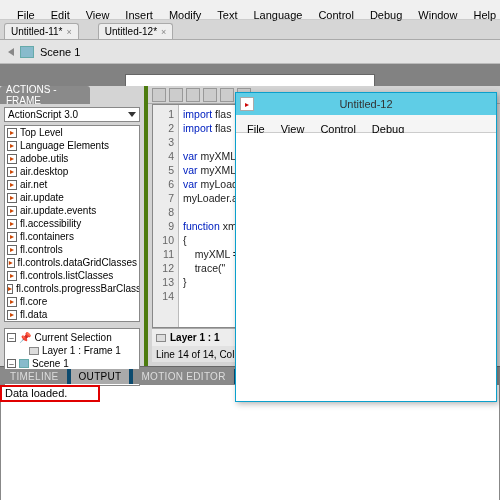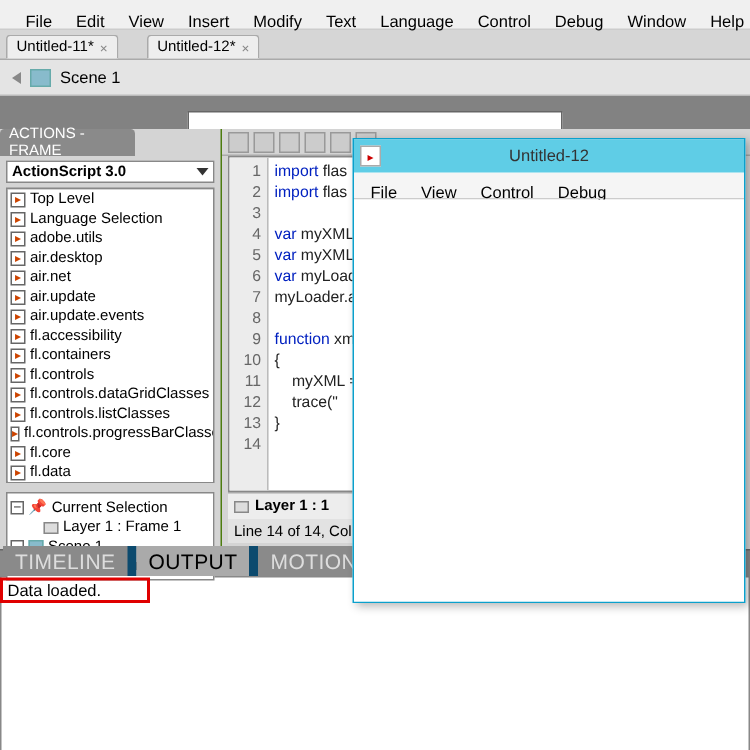"ACTIONS - FRAME" .actions-panel { border-right: 1px solid #4d7c0f -> 4px solid #4d7c0f }
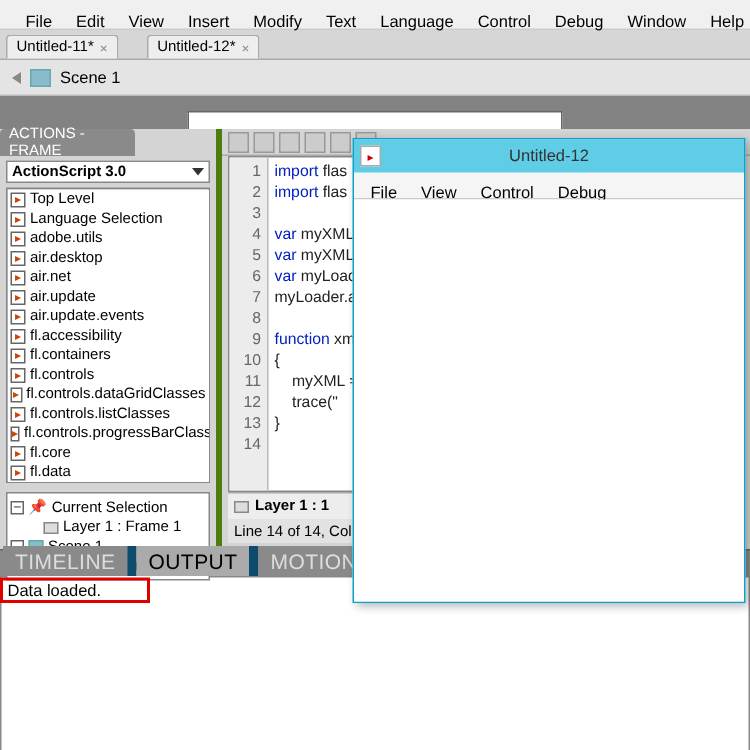"ActionScript 3.0" .script-select { font-weight: bold -> none }
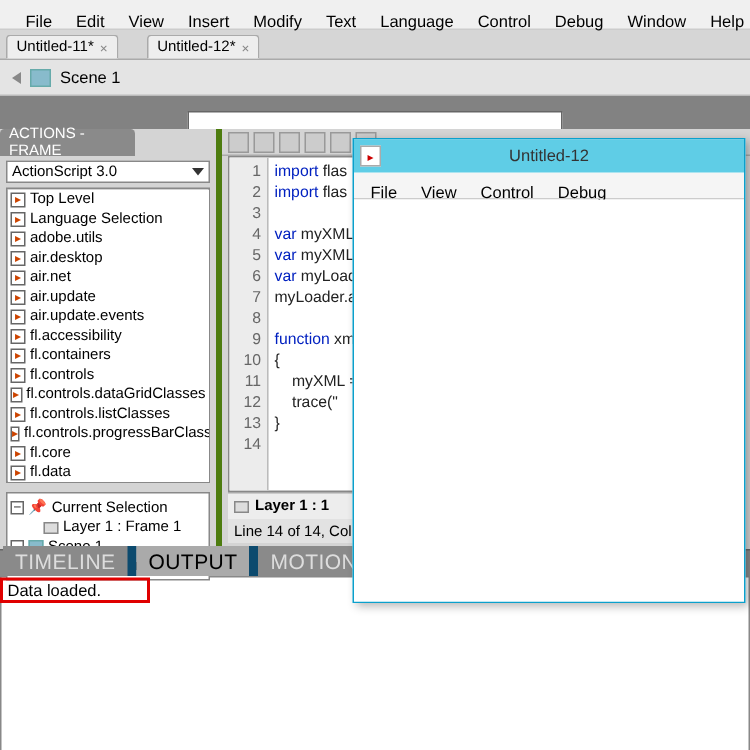"Language Selection" span { text: Selection -> Elements }
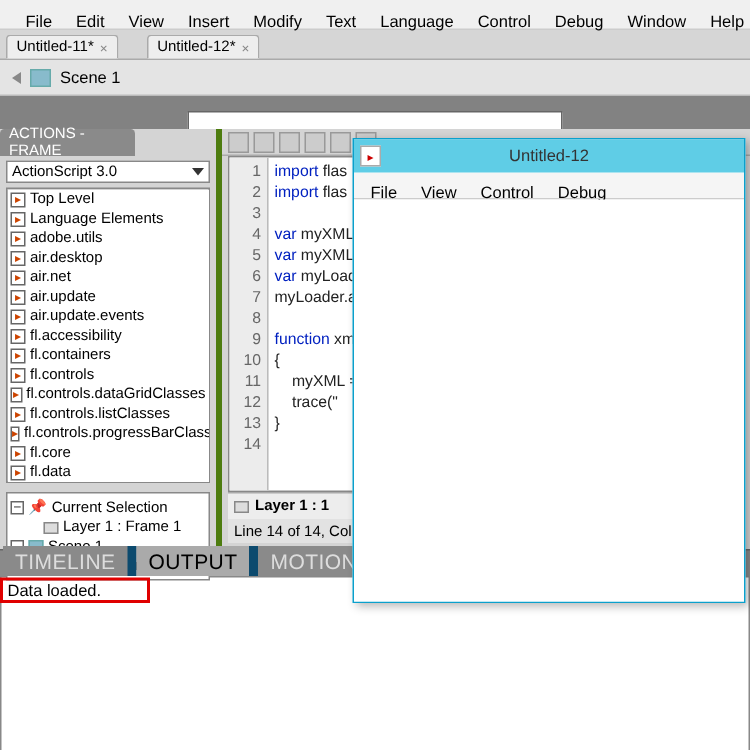"TIMELINE" .btab { border-right: 6px solid #0c4a6e -> 4px solid #0c4a6e; font-size: 14px -> 10px }
